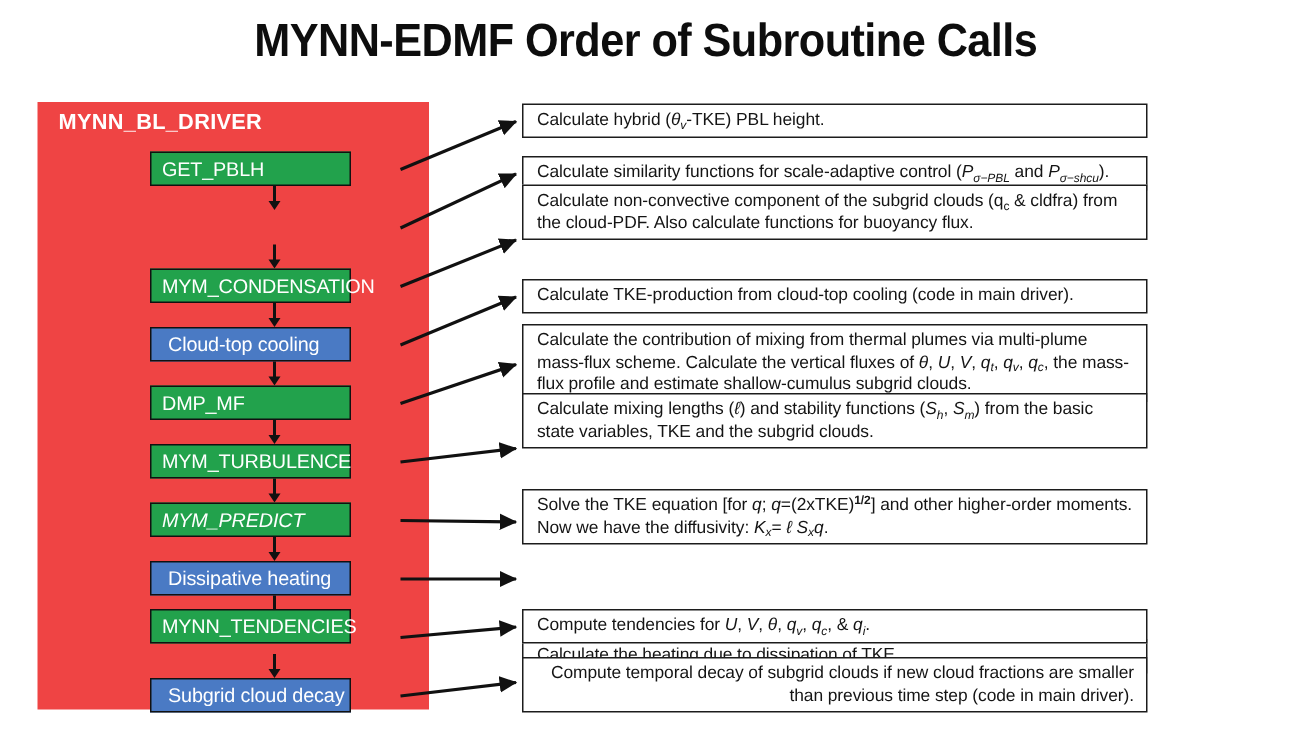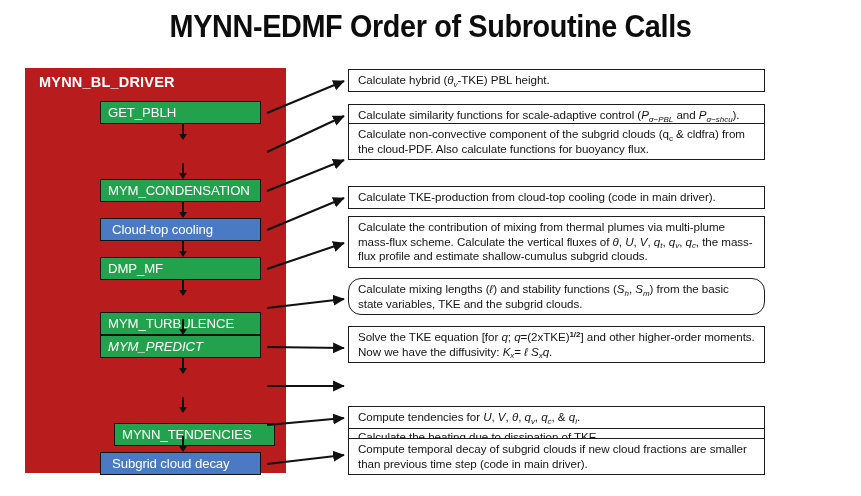"MYNN_BL_DRIVER" #driver-panel { background: #b91c1c -> #ef4444 }
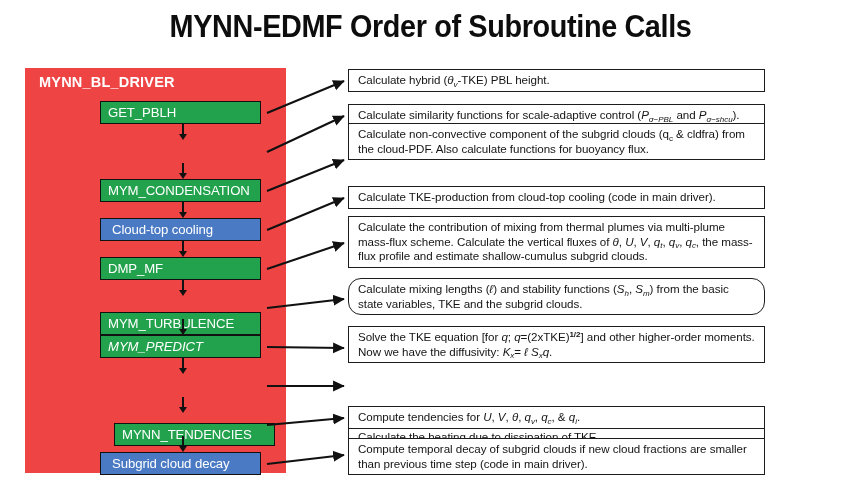"GET_PBLH" .flow-box { width: 161px -> 134px }
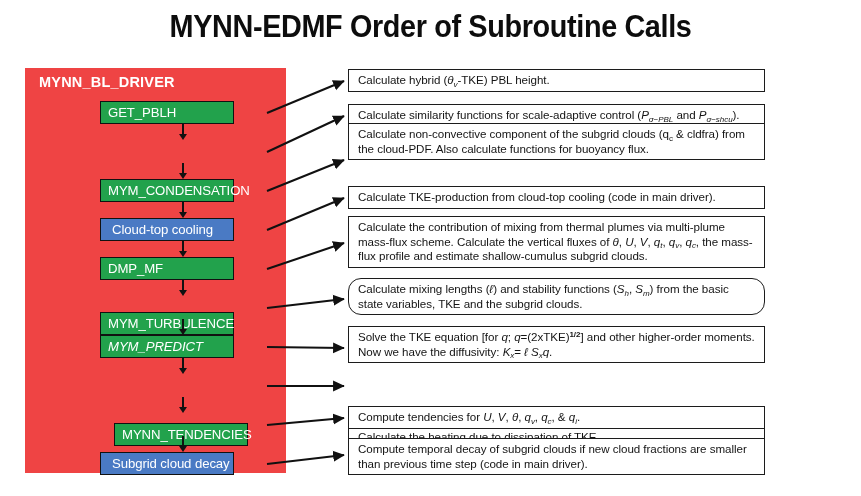"Calculate mixing lengths (ℓ) and" div.desc-box { border-radius: 13px -> none; top: 278px -> 262px }
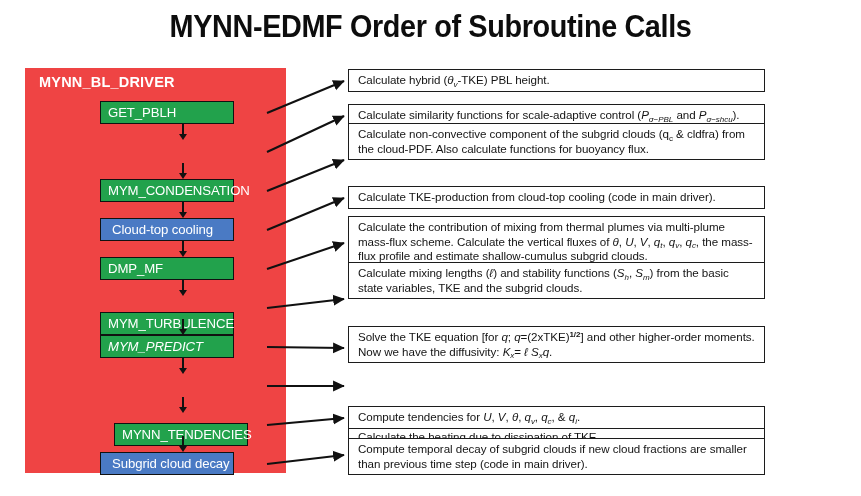"MYM_TURBULENCE" div.flow-box { top: 244px -> 228px }
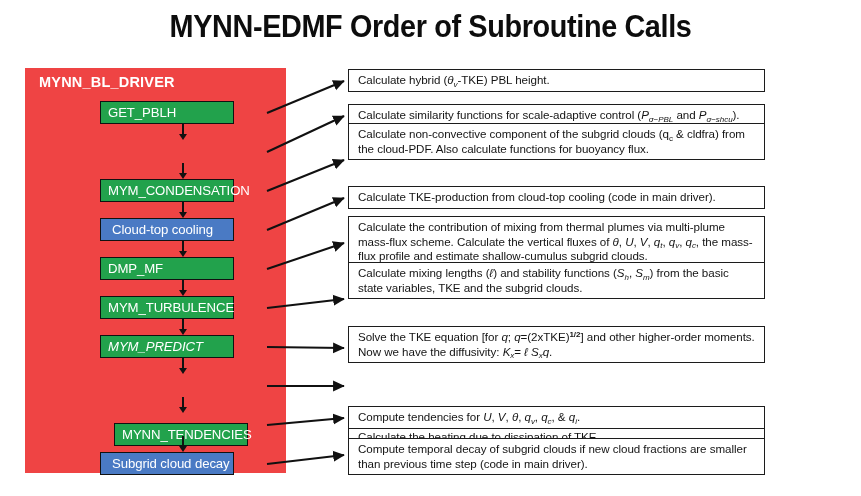"Dissipative heating" div.flow-box { html: none -> <div>Dissipative heating</div> }
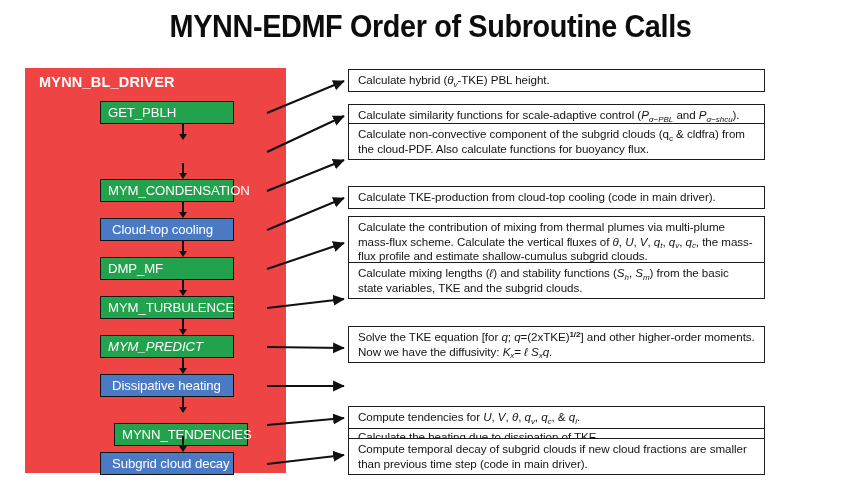"MYNN_TENDENCIES" div.flow-box { margin-left: 14px -> none; top: 355px -> 338px }
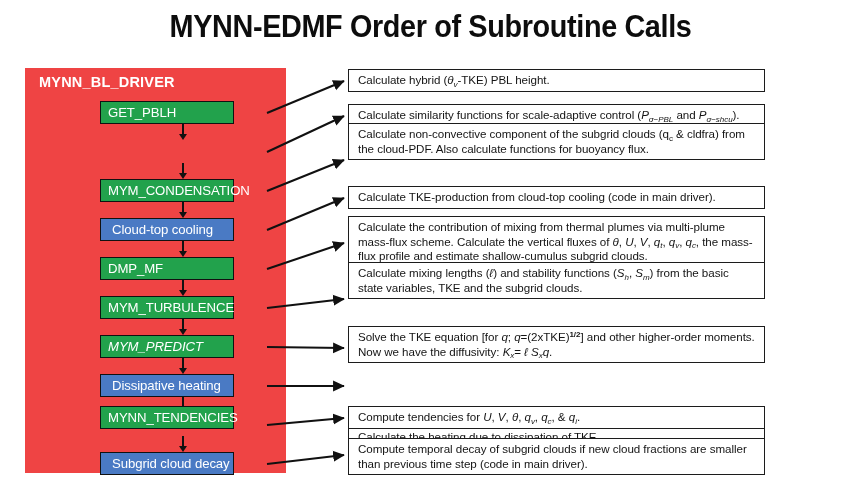"Compute temporal decay of subgrid" div.desc-box { text-align: none -> right }
